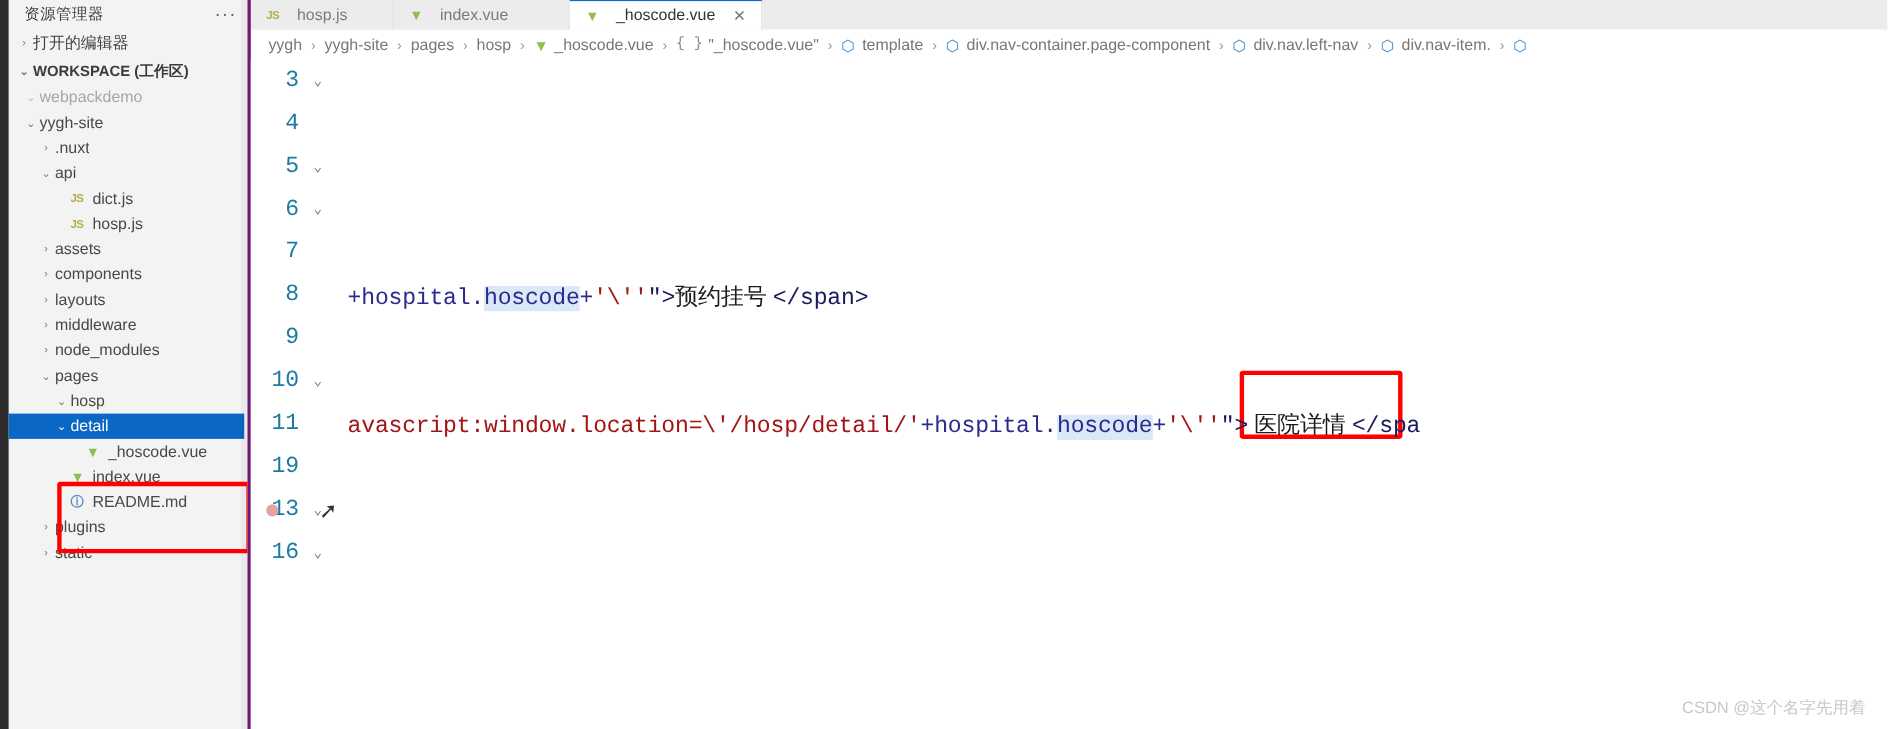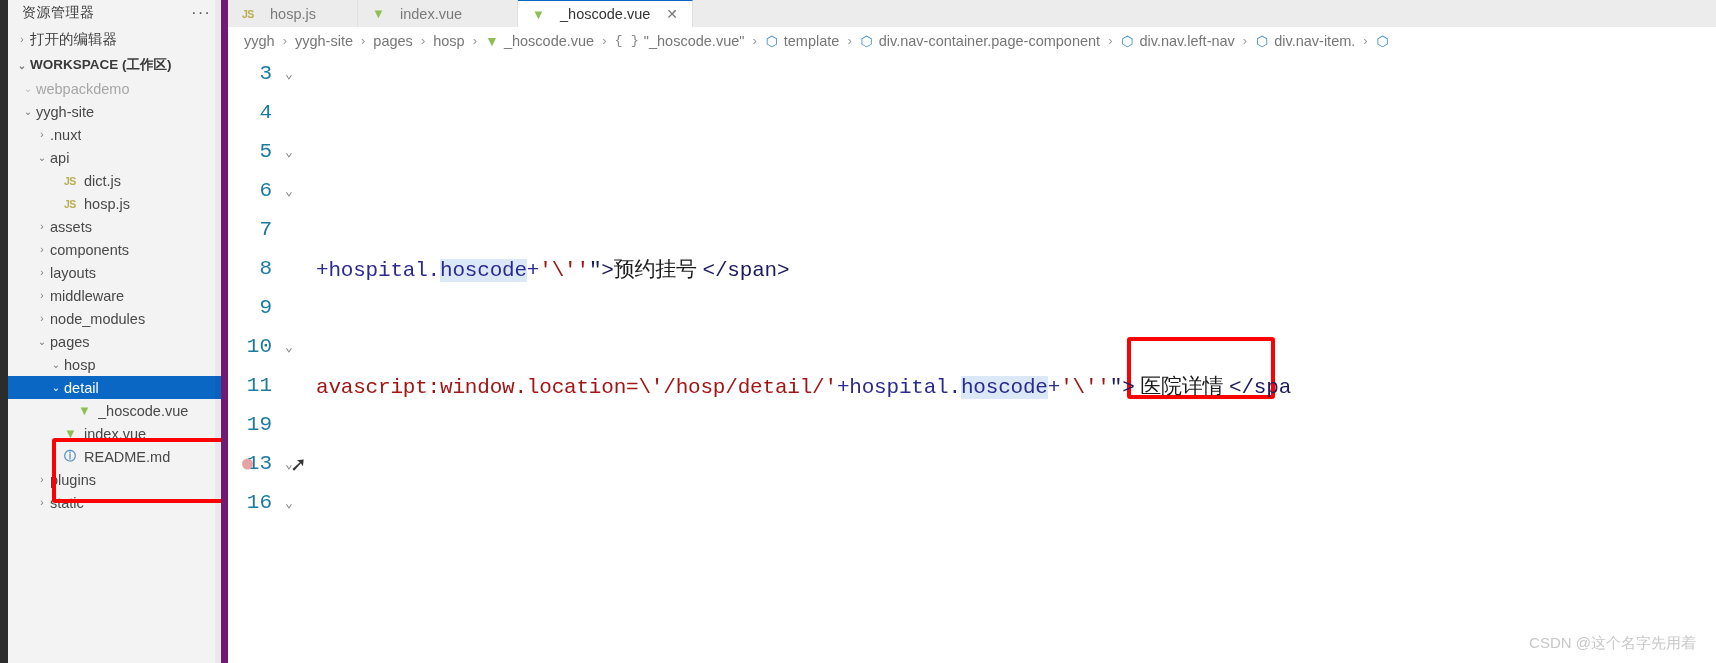"资源管理器" .sidebar { border-right: 7px solid #701a75 -> 3px solid #701a75 }
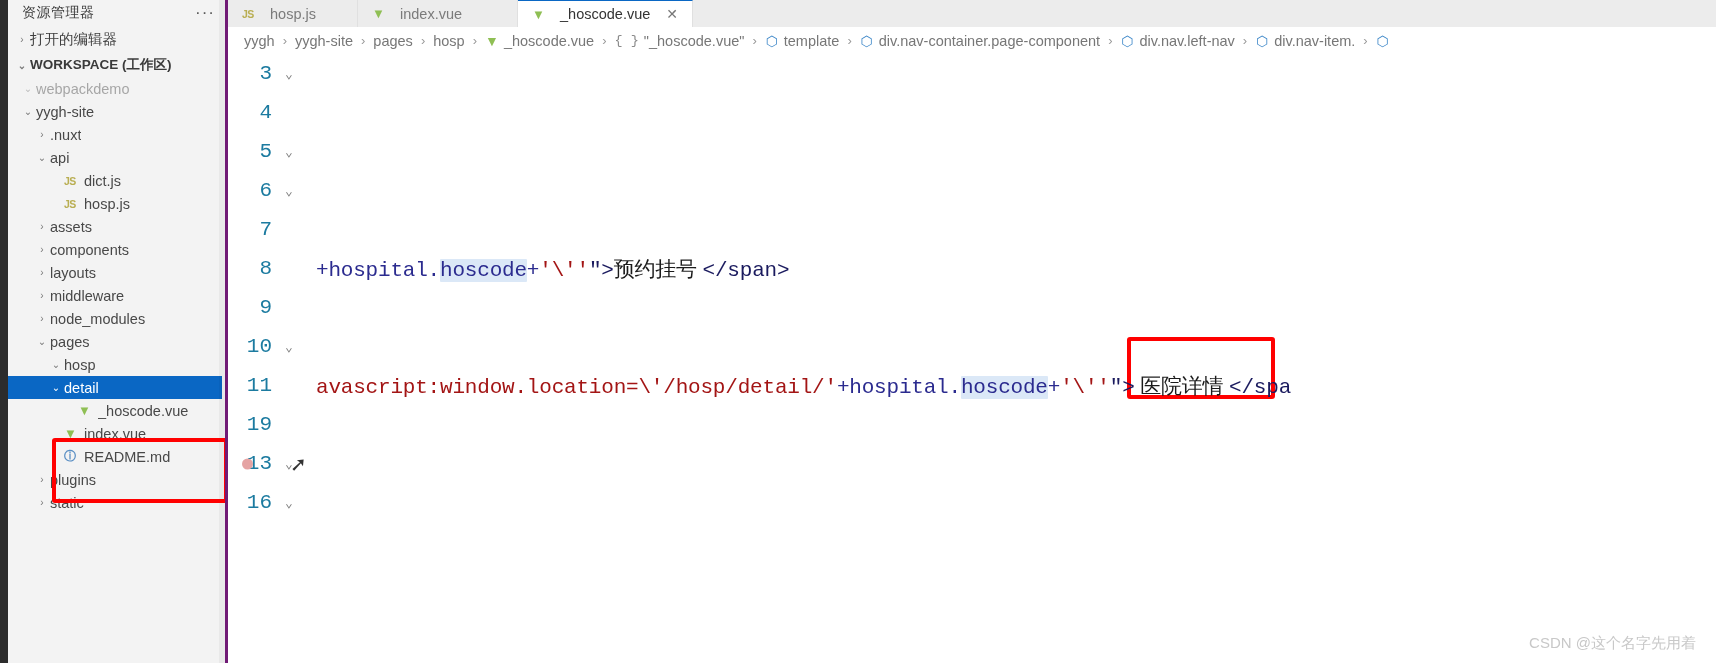"yygh" .bc-item { text-align: center -> none }
